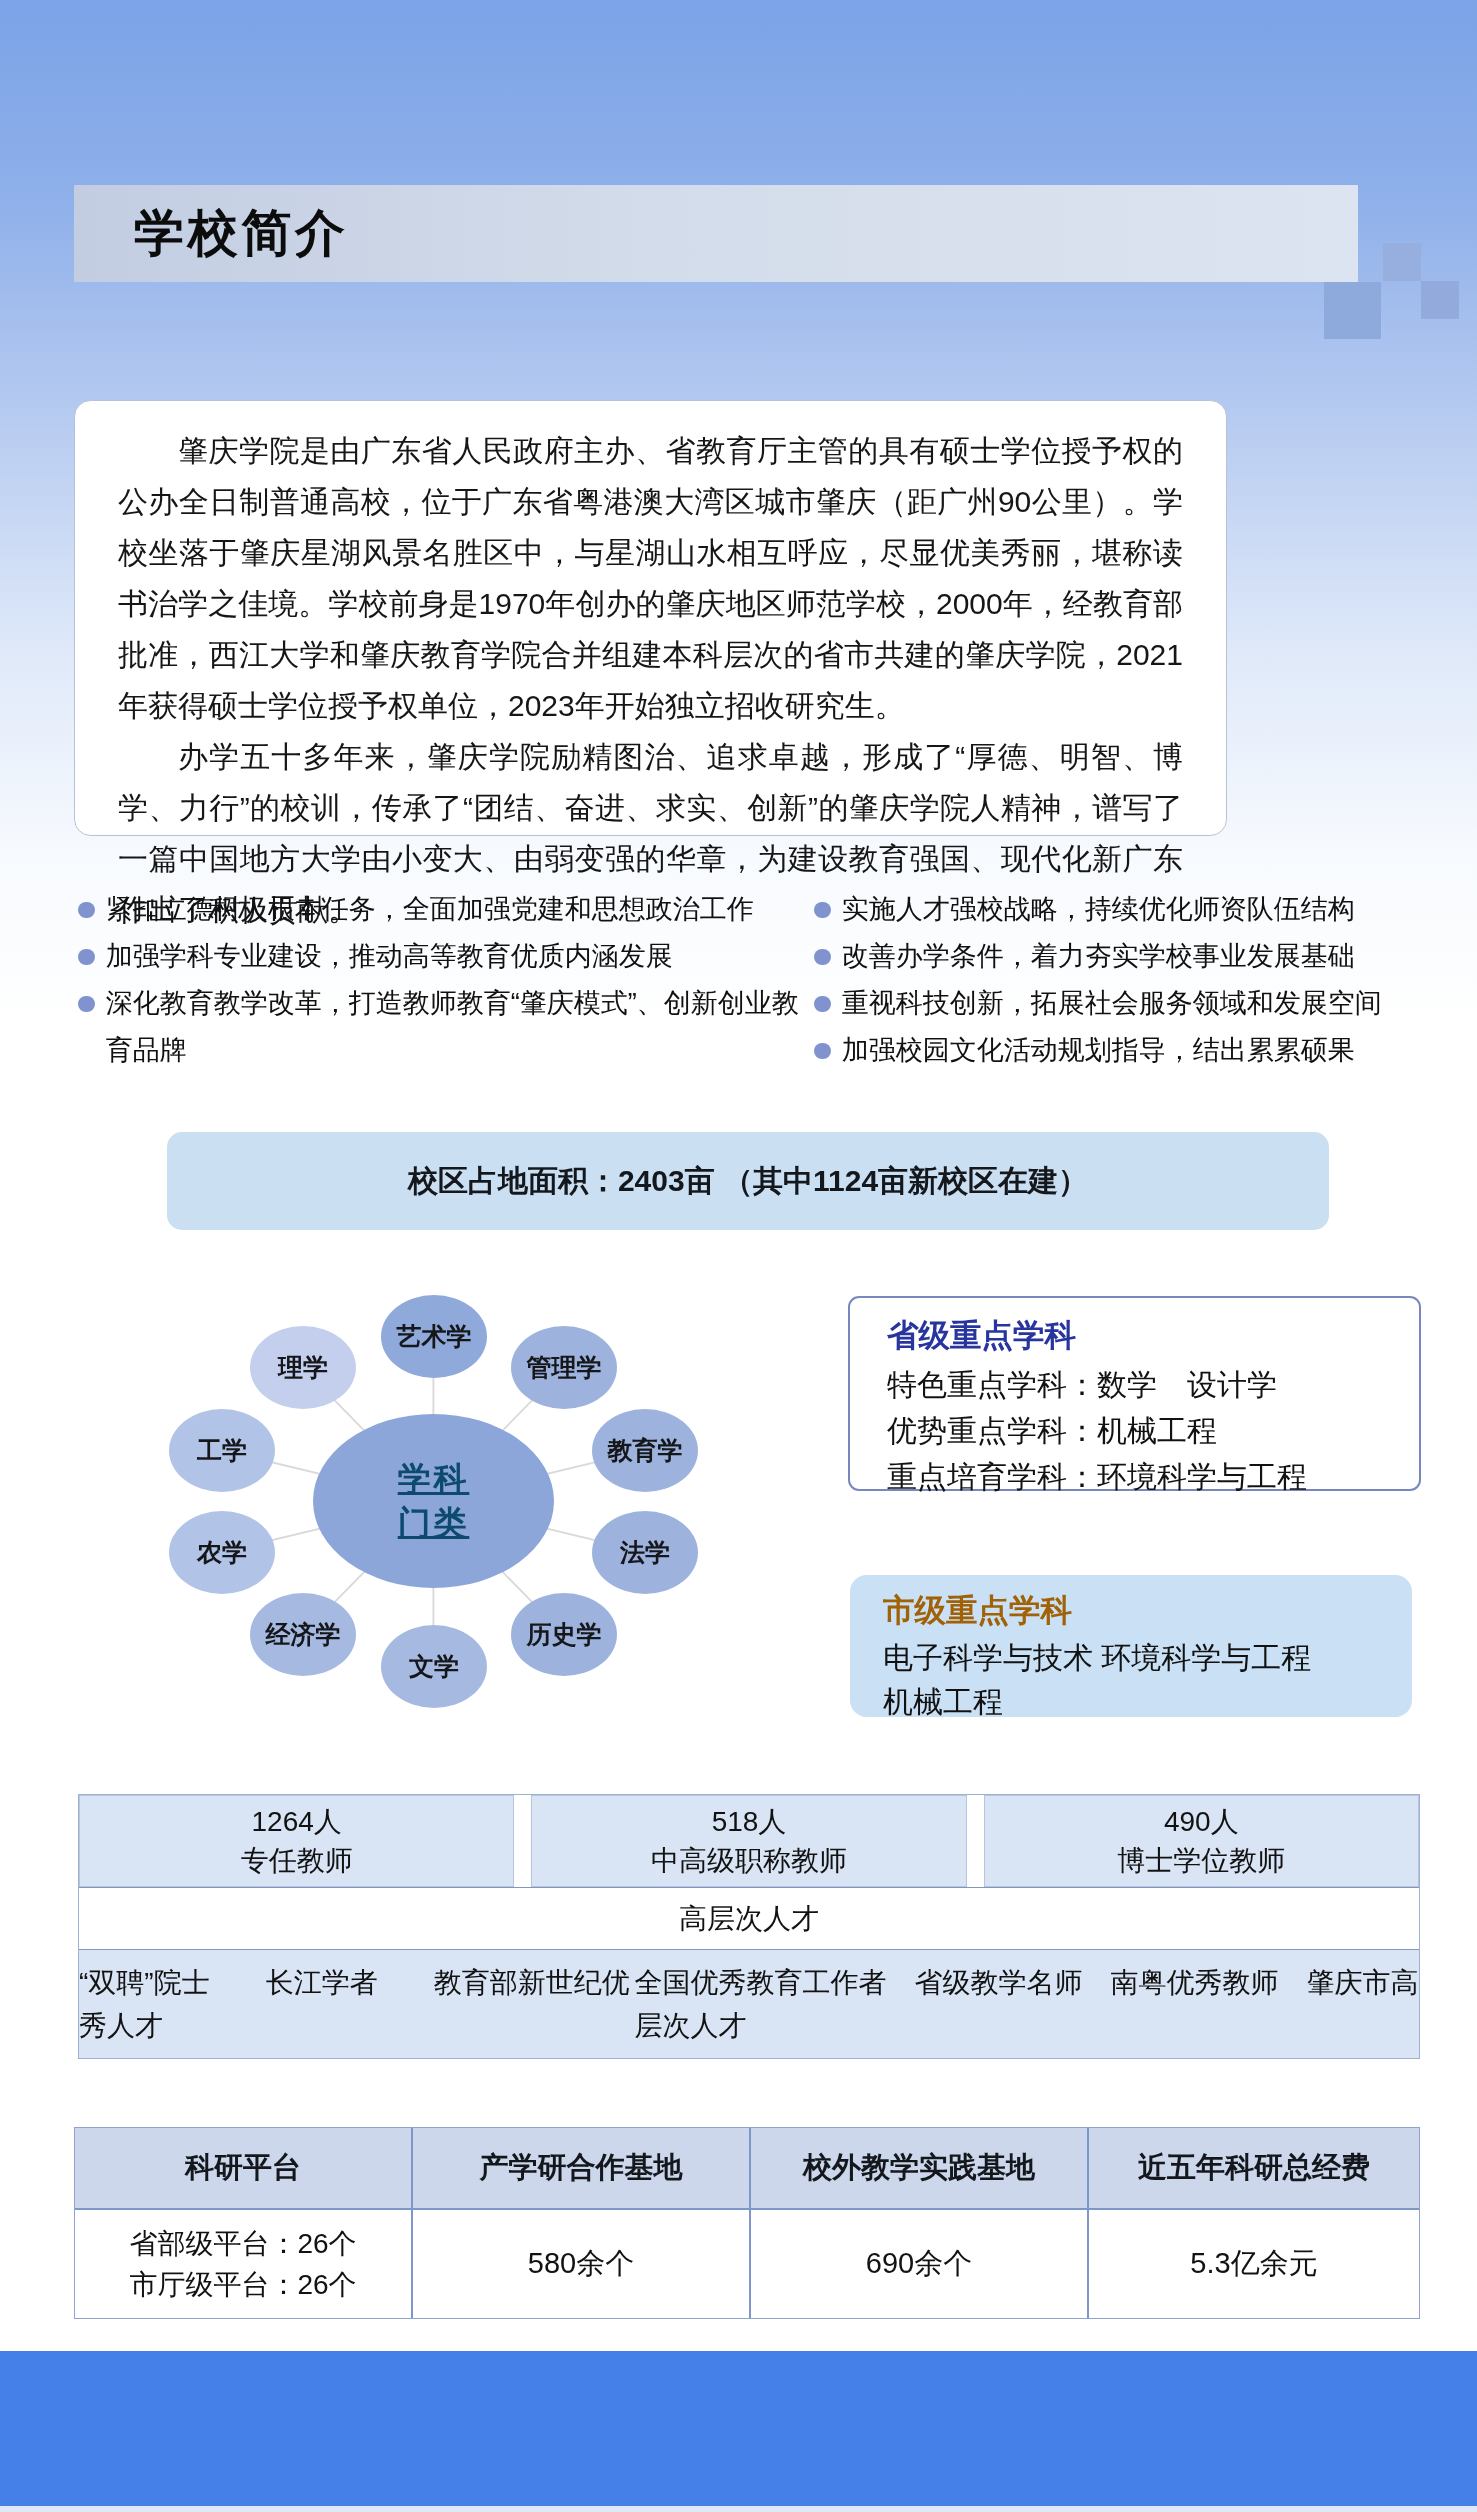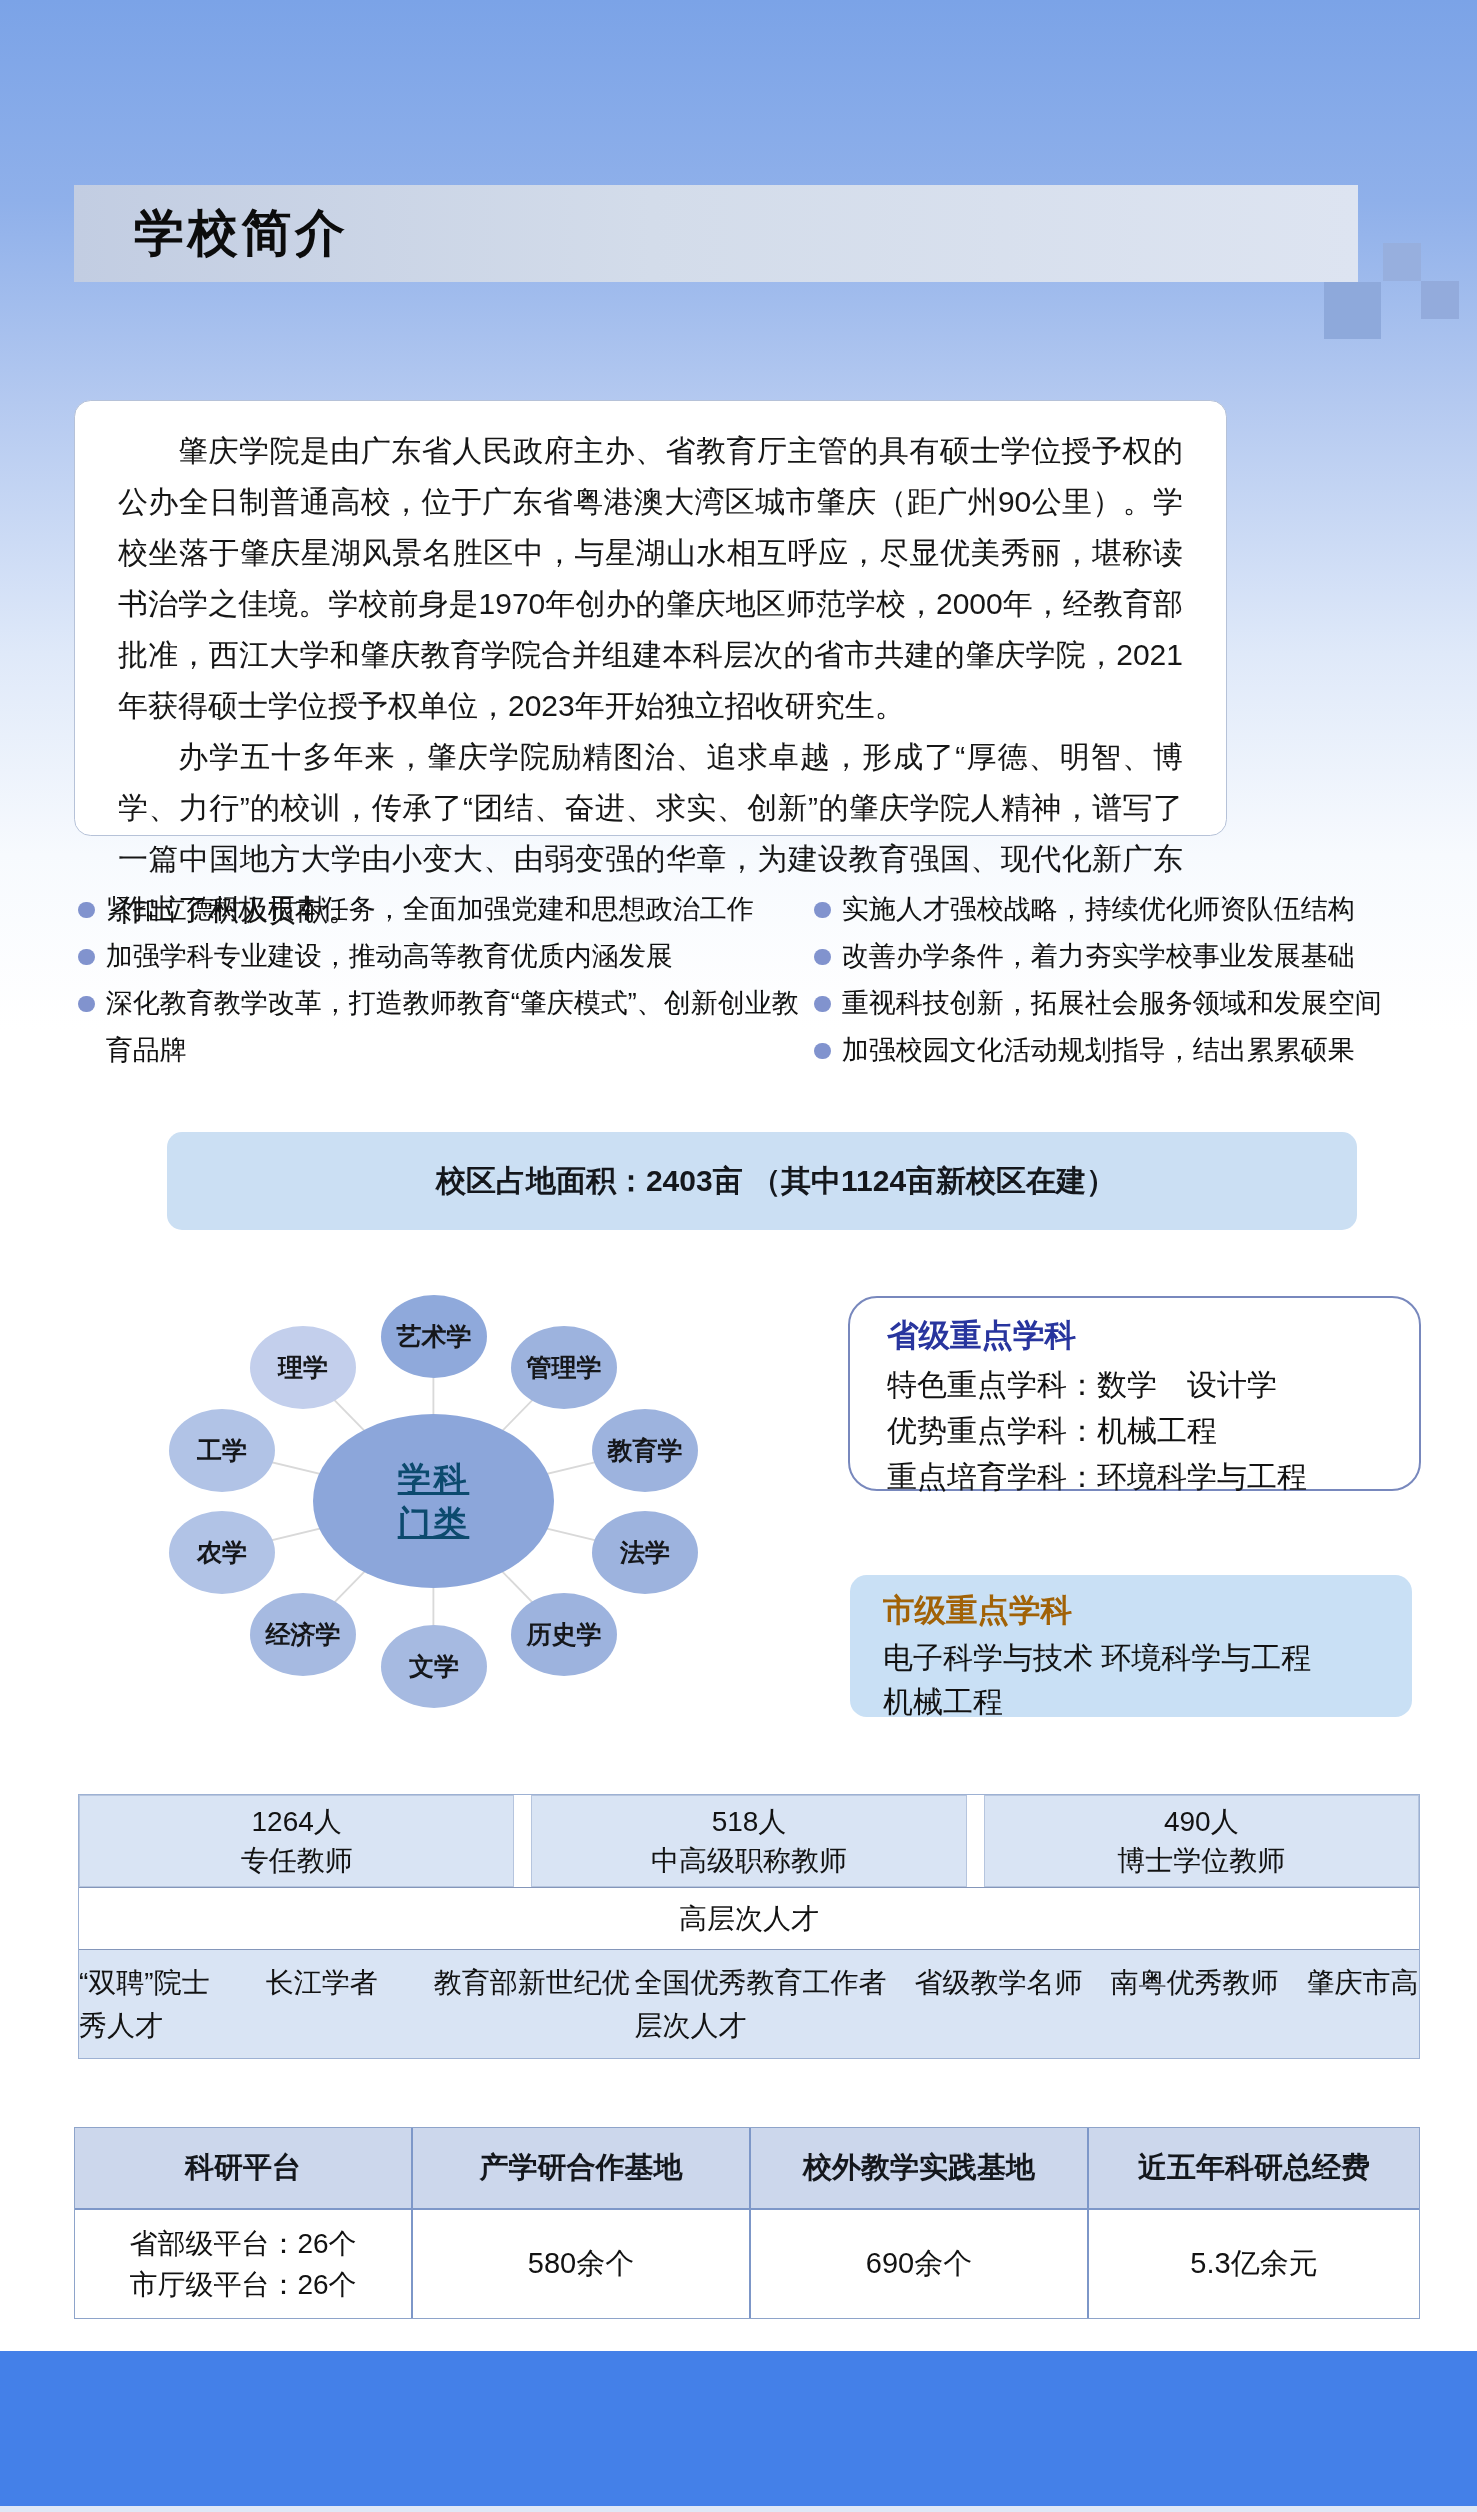"校区占地面积：2403亩 （其中1124亩新校区在建）" .banner { padding-left: 28px -> none }
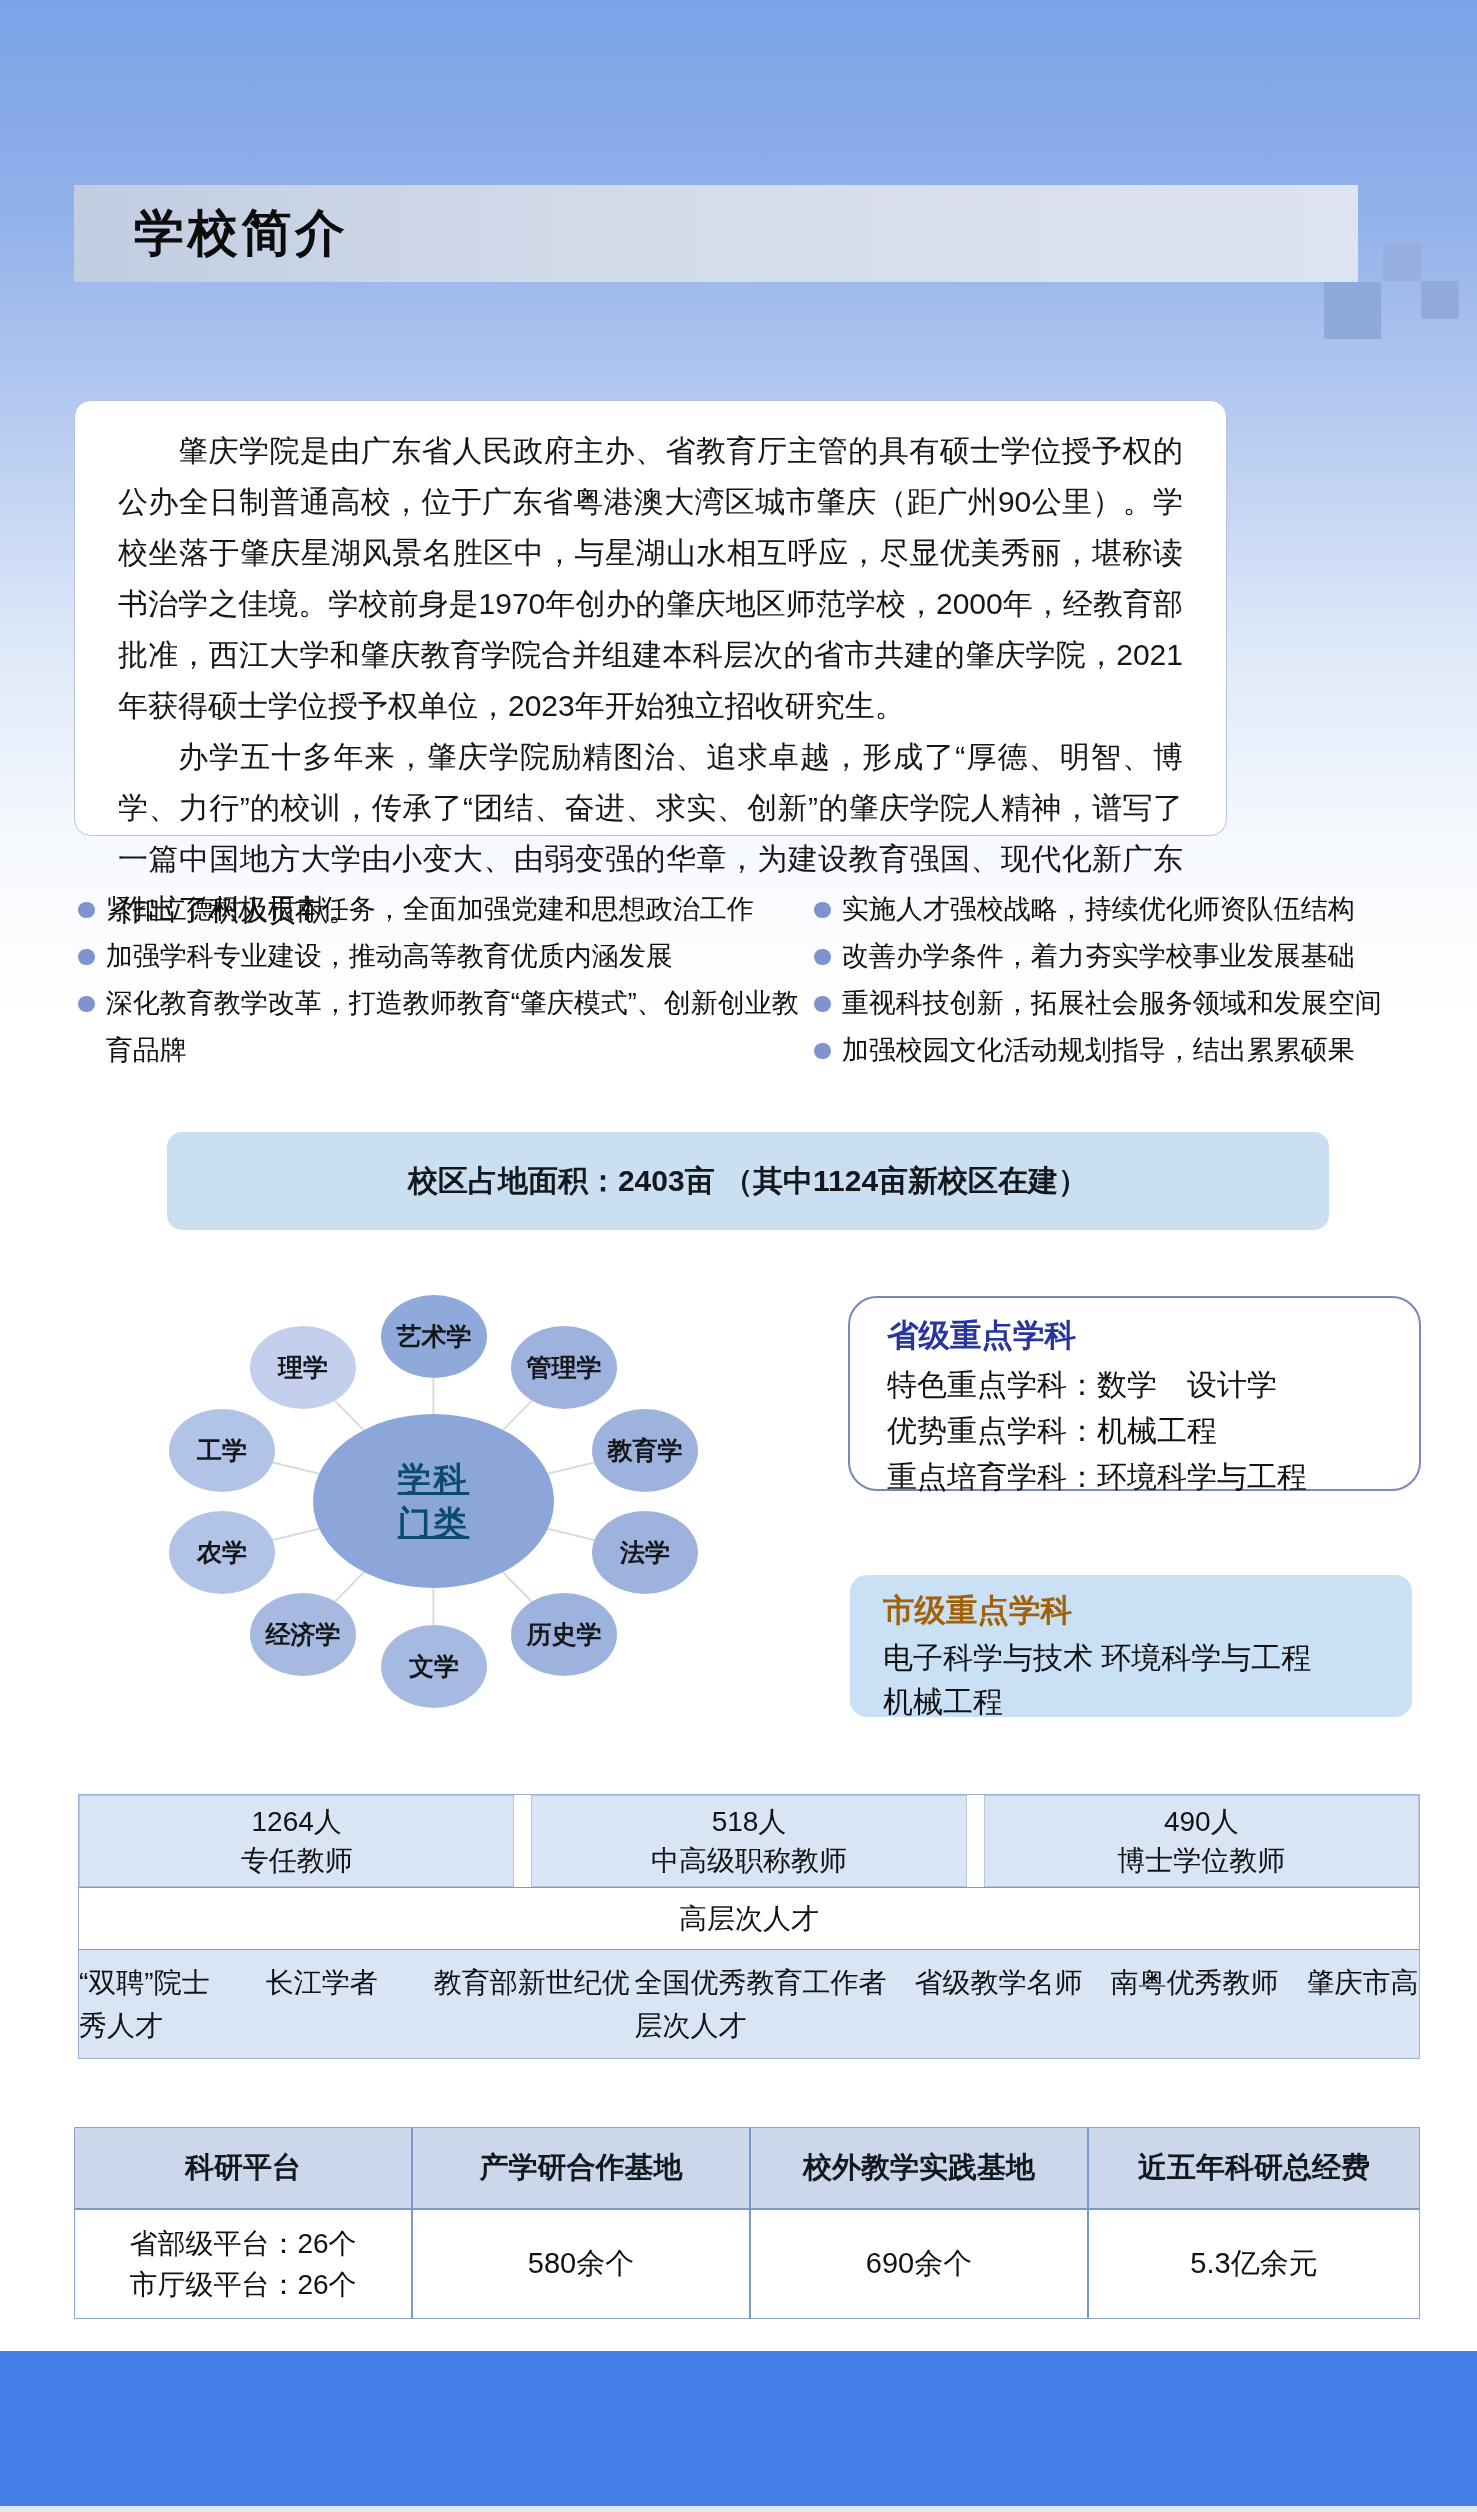"省级重点学科" .prov-card { border-radius: 29px -> 11px }
